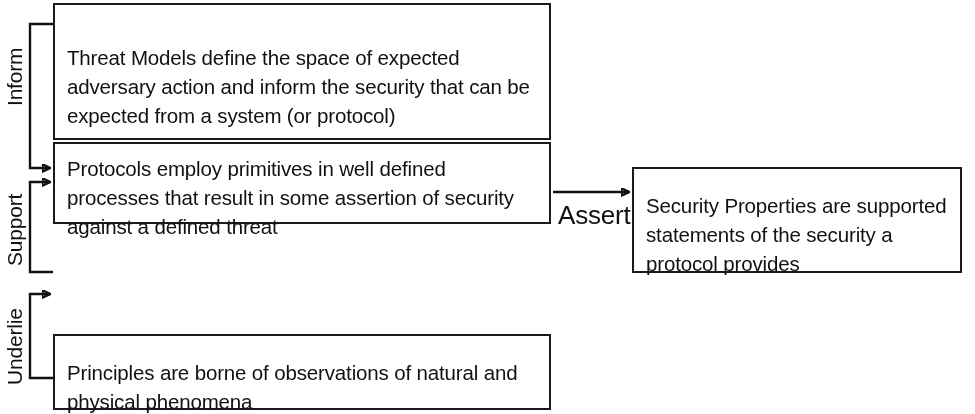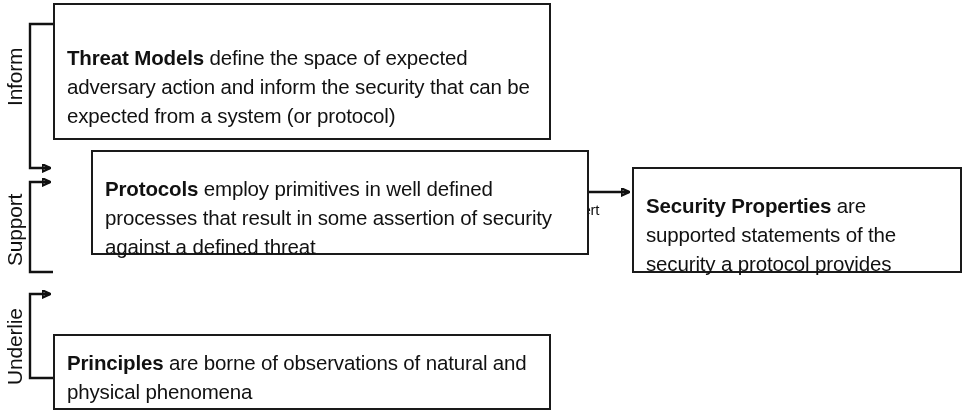"Threat Models" .box-text b { font-weight: 700 -> 400 }
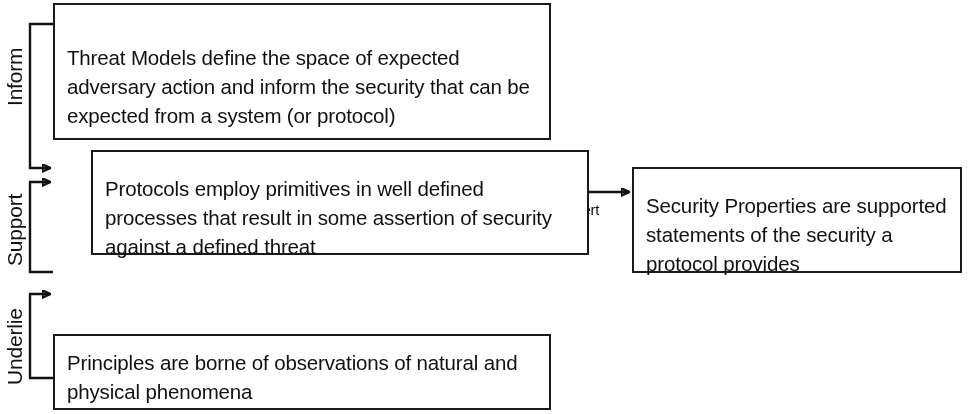"Protocols employ primitives in well" div.box { height: 105px -> 82px; margin-left: 38px -> none; top: 150px -> 142px }
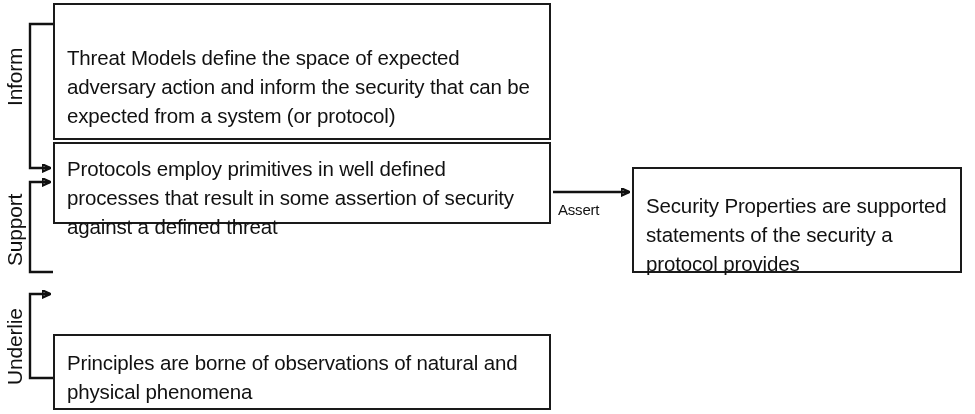"Assert" .edge-label { font-size: 15px -> 26px }
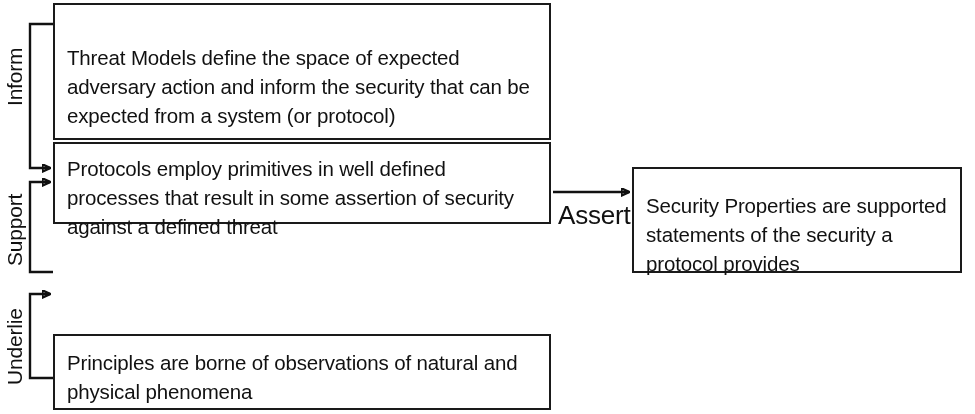"Principles are borne of observations" div.box { align-items: flex-end -> none }
